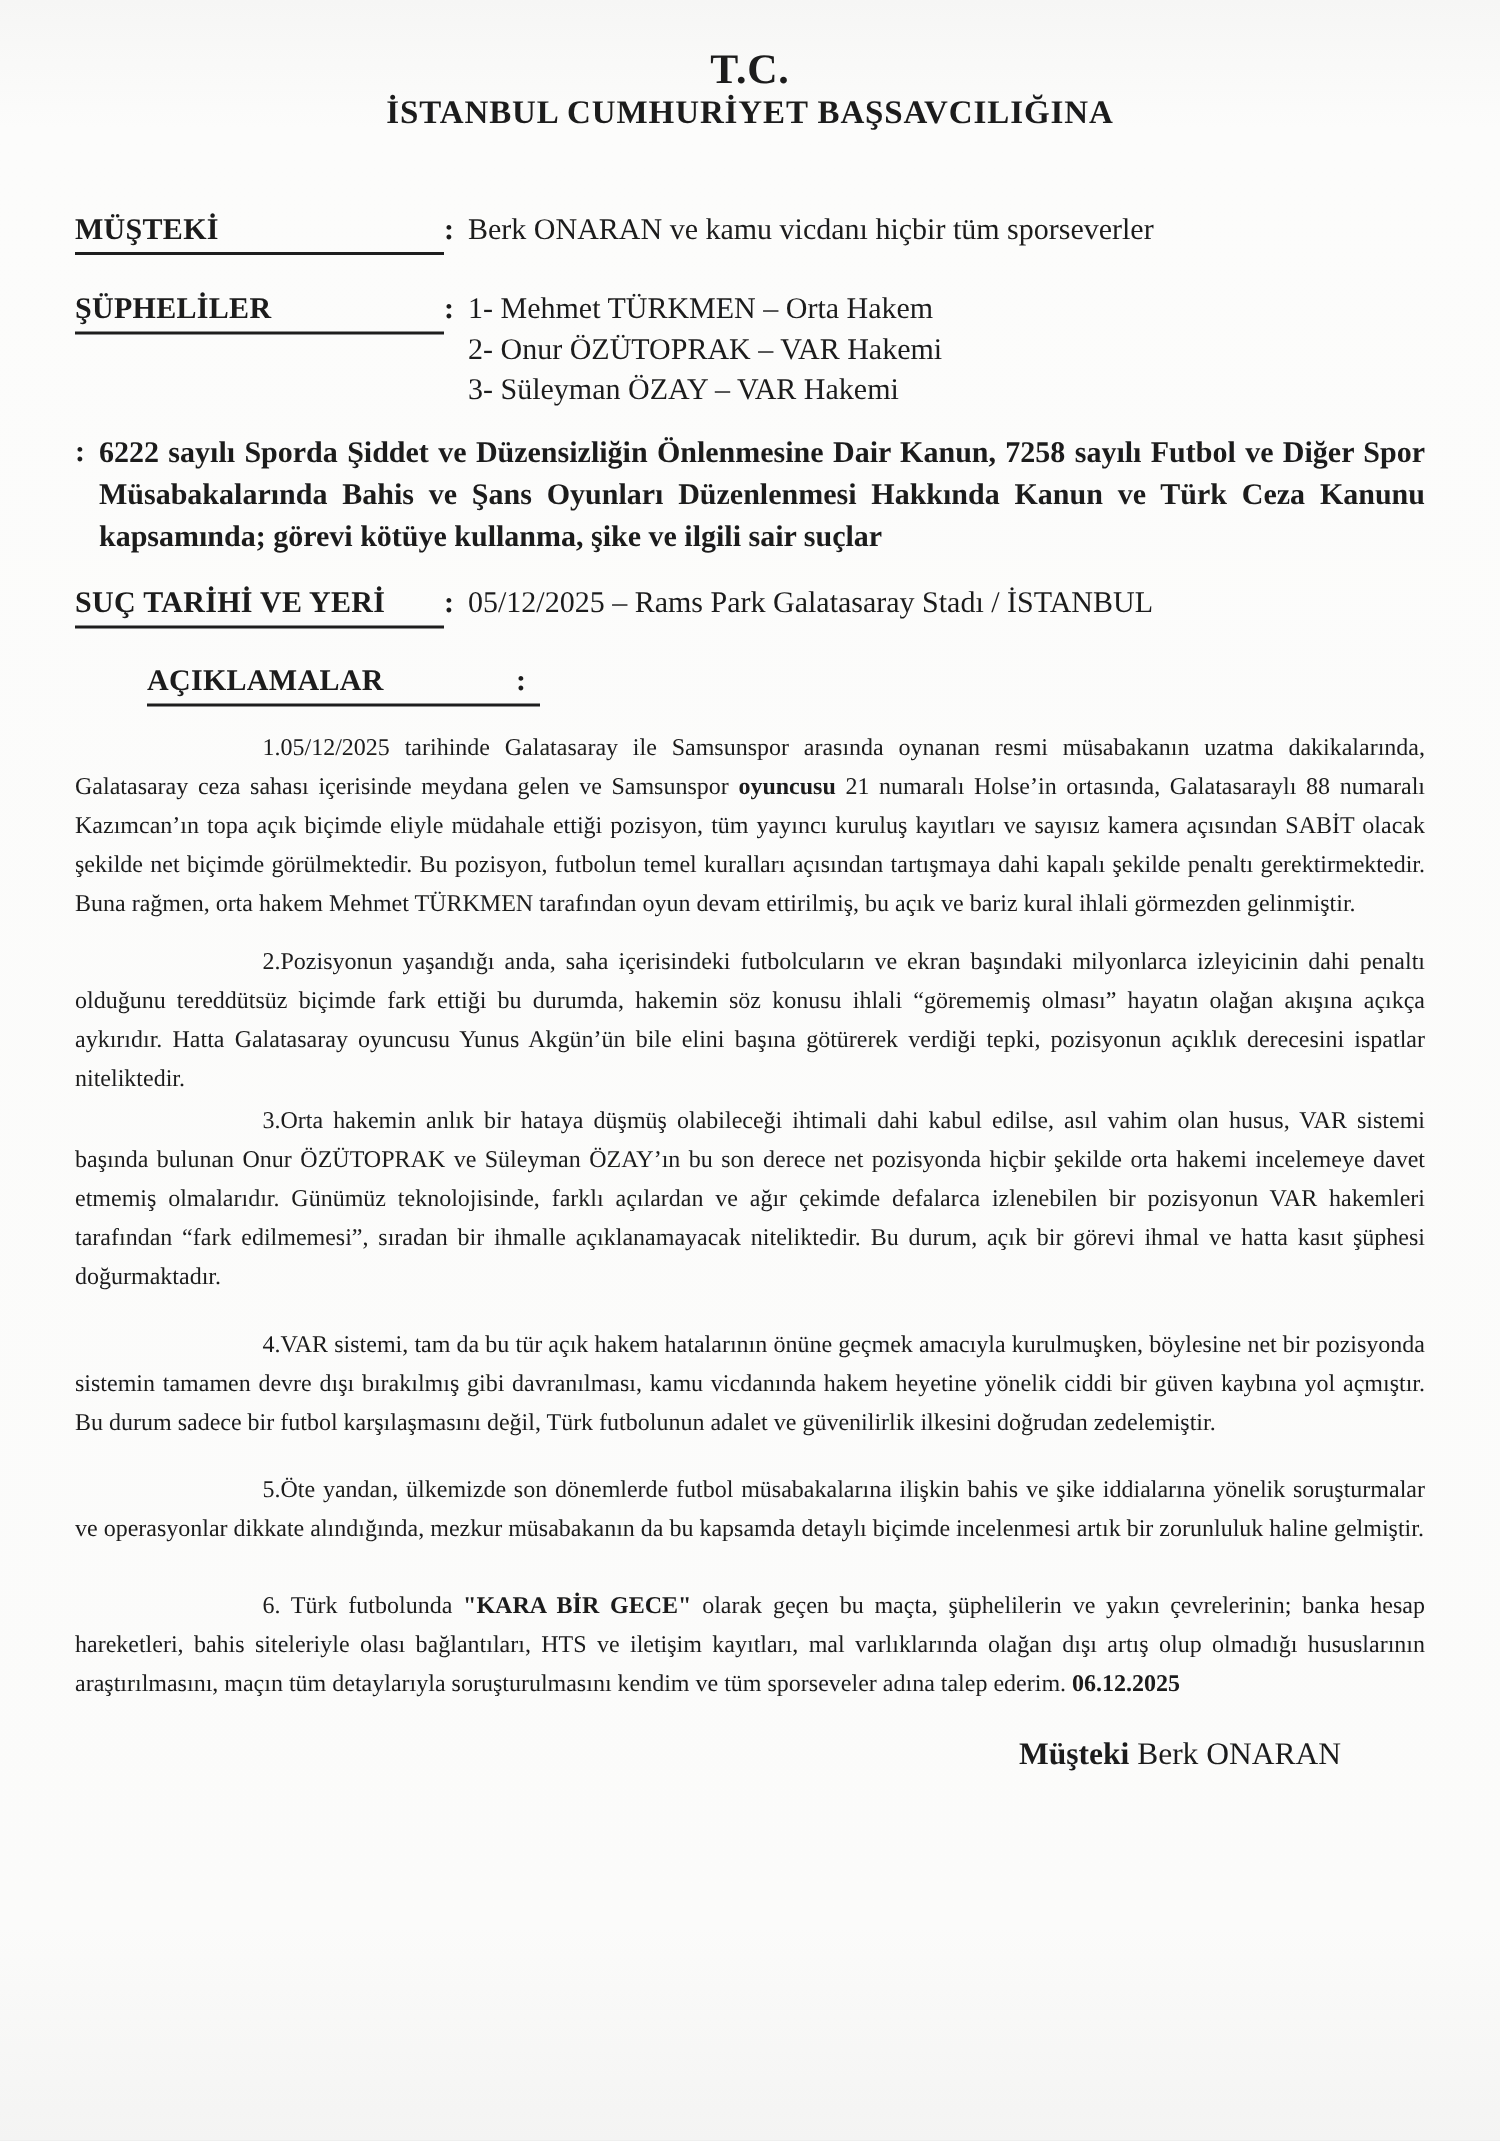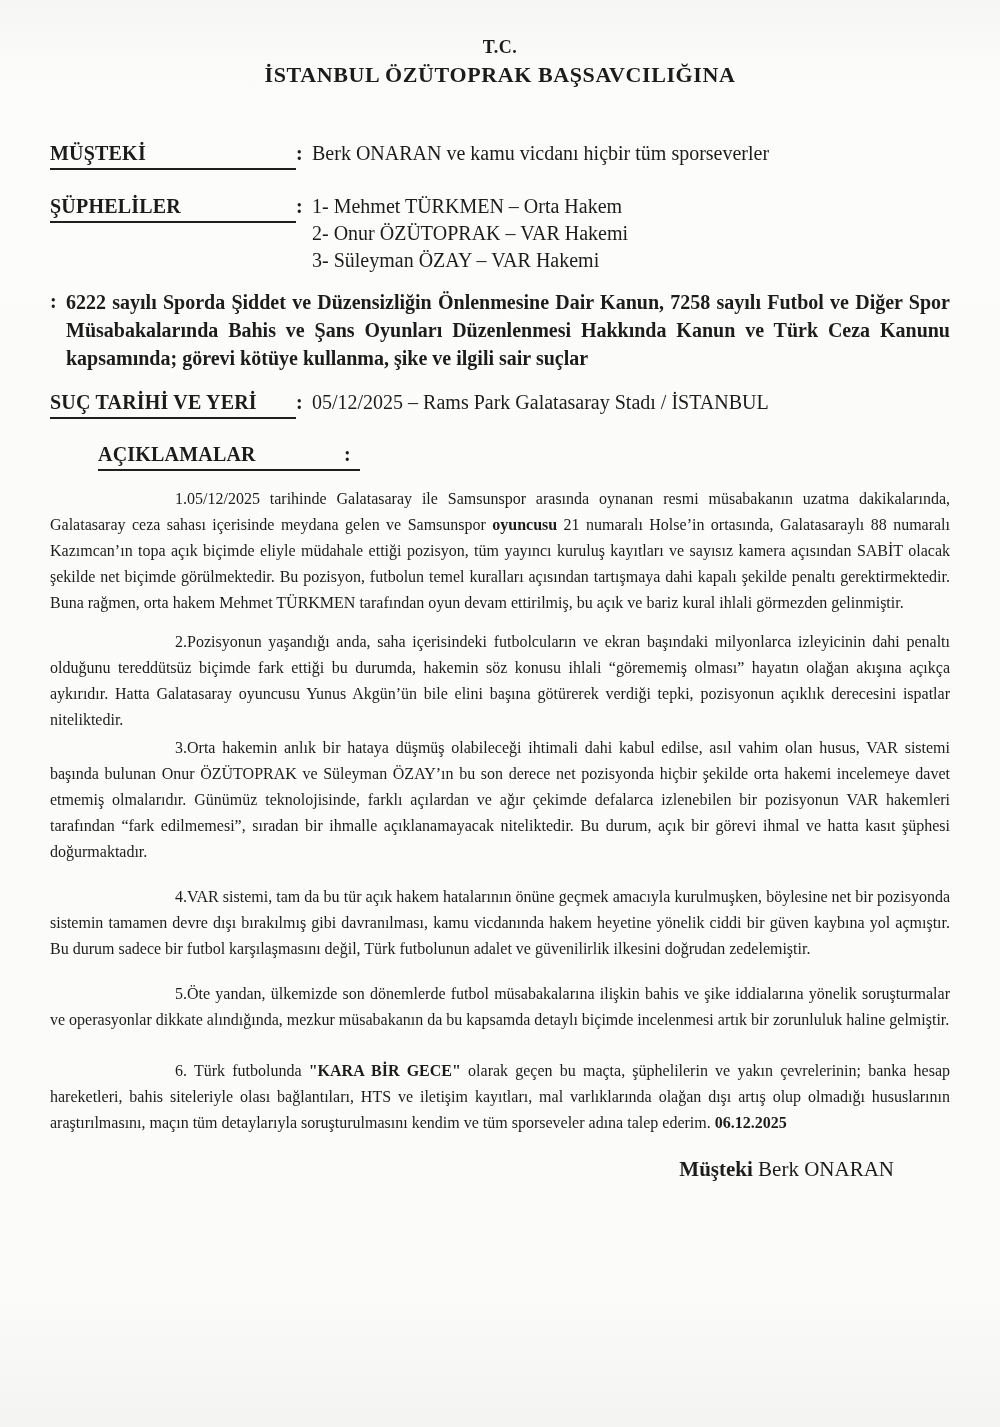"T.C." .doc-header .line1 { font-size: 18px -> 28px }
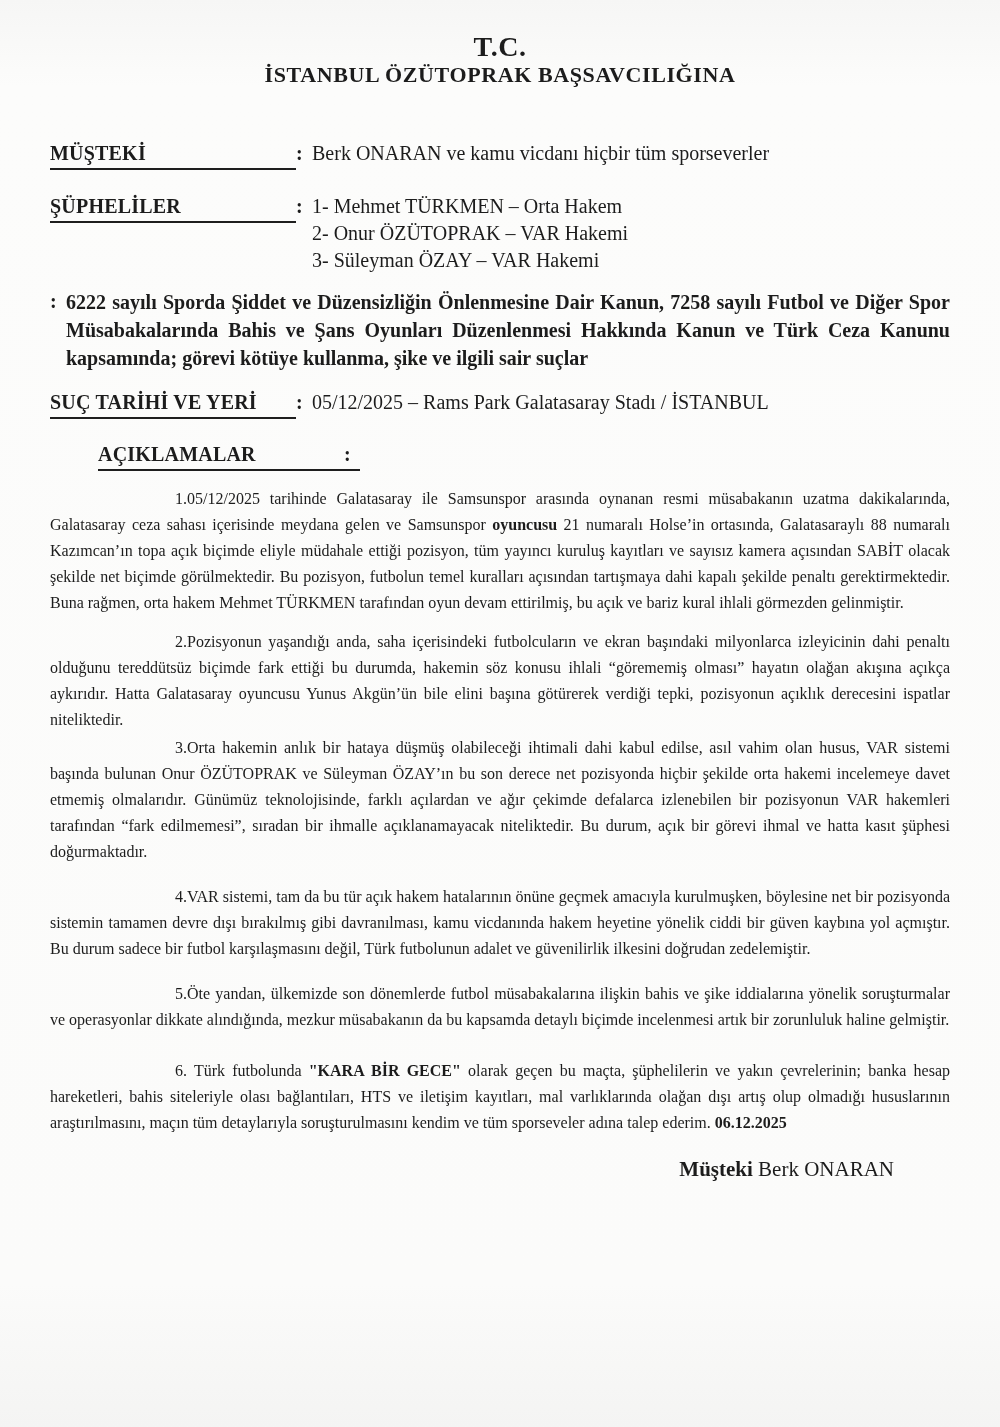"İSTANBUL ÖZÜTOPRAK BAŞSAVCILIĞINA" div.line2 { text: ÖZÜTOPRAK -> CUMHURİYET }
